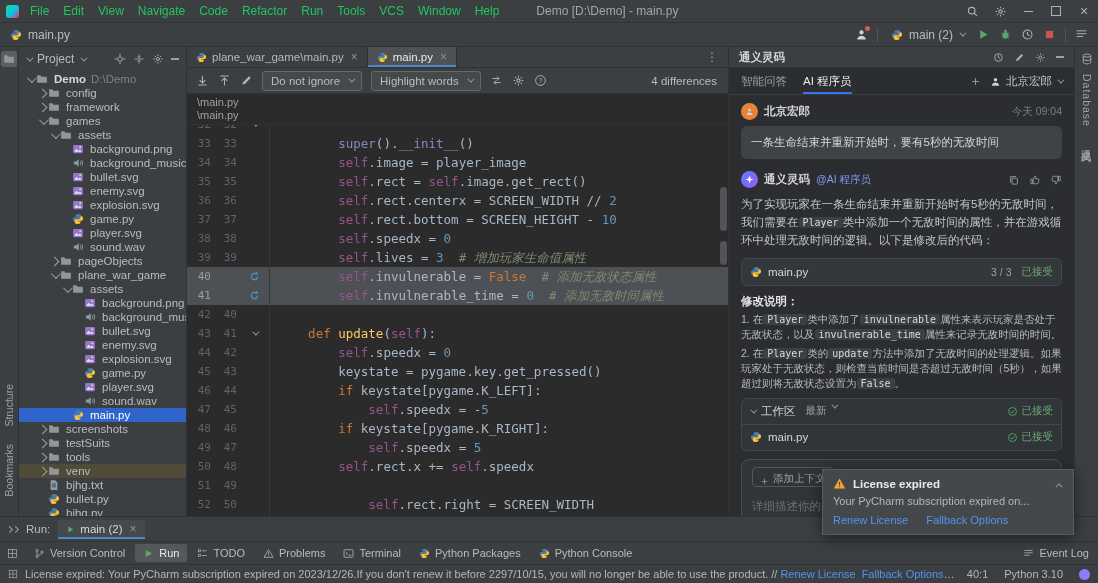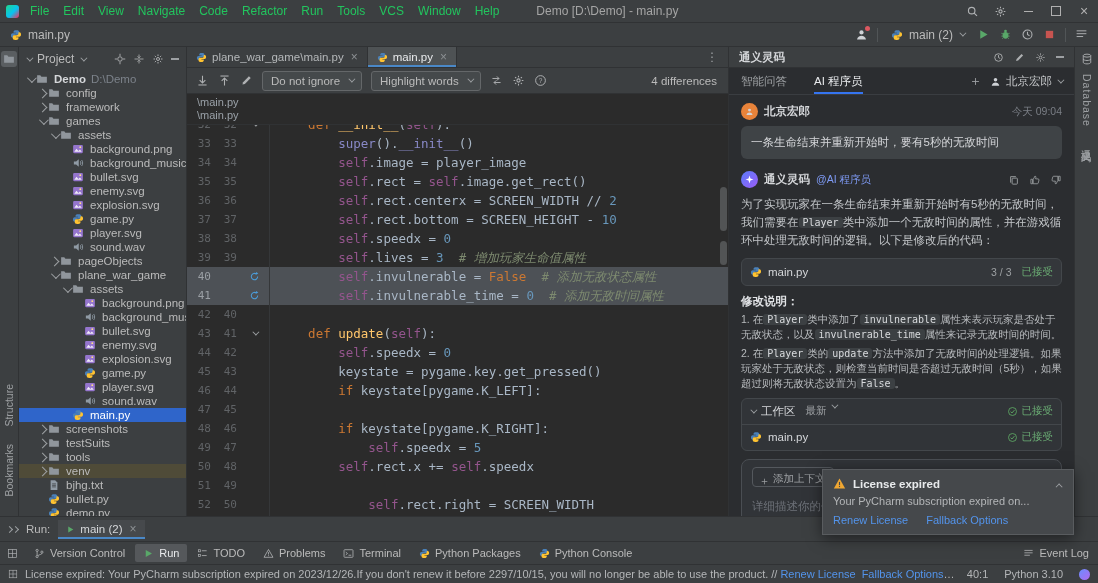"智能问答" .ai-tabs { gap: 27px -> 16px }
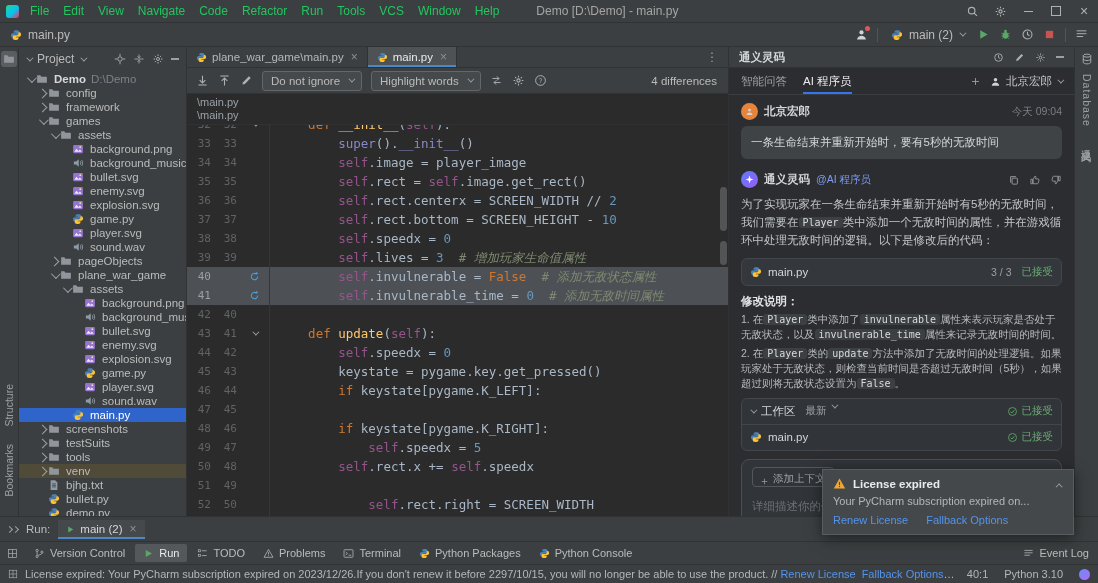"def __init__(self):" span.code-text { html: <span><span> </span><span>def </span><span>__init__</span><span>(</span><span>self</span><span>):</span></span> -> none }
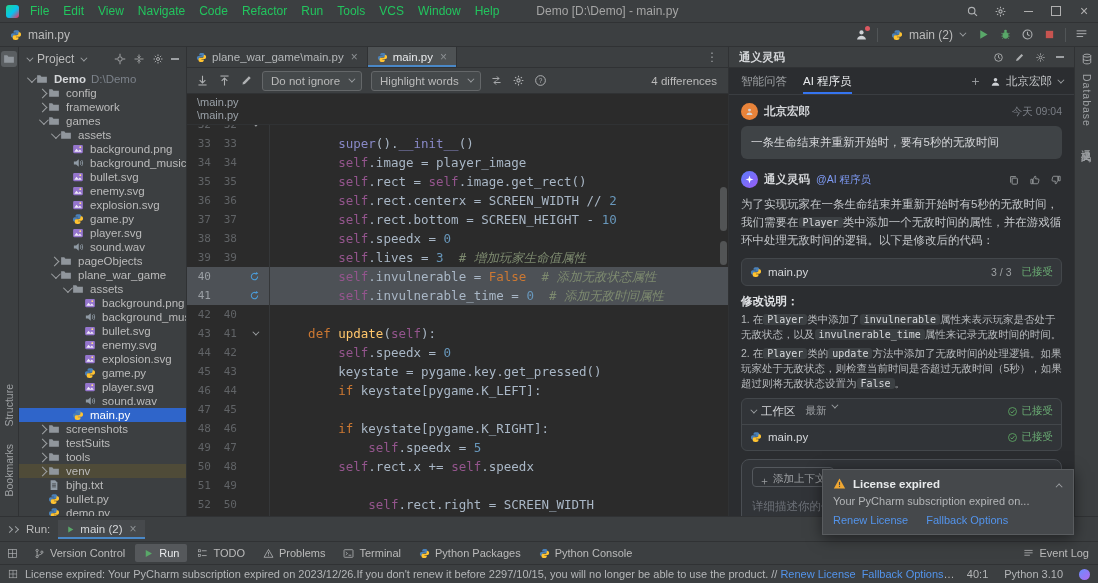"self.speedx = -5" span.code-text { html: none -> <span><span> </span><span>self</span><span>.speedx = -</span><span>5</span></span> }
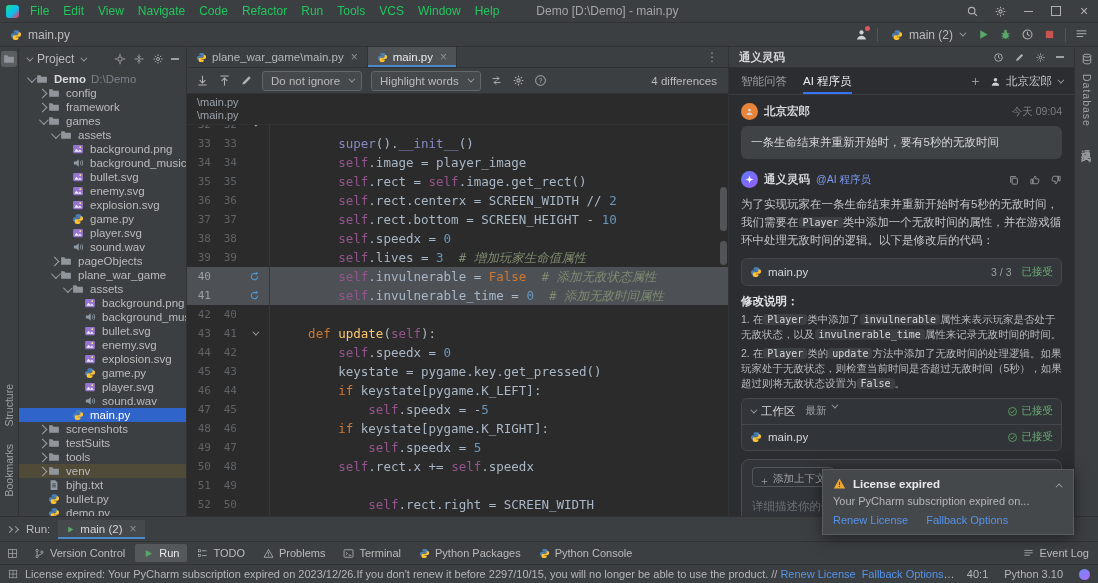"demo.py" span.tree-label { text: demo.py -> bjhg.py }
